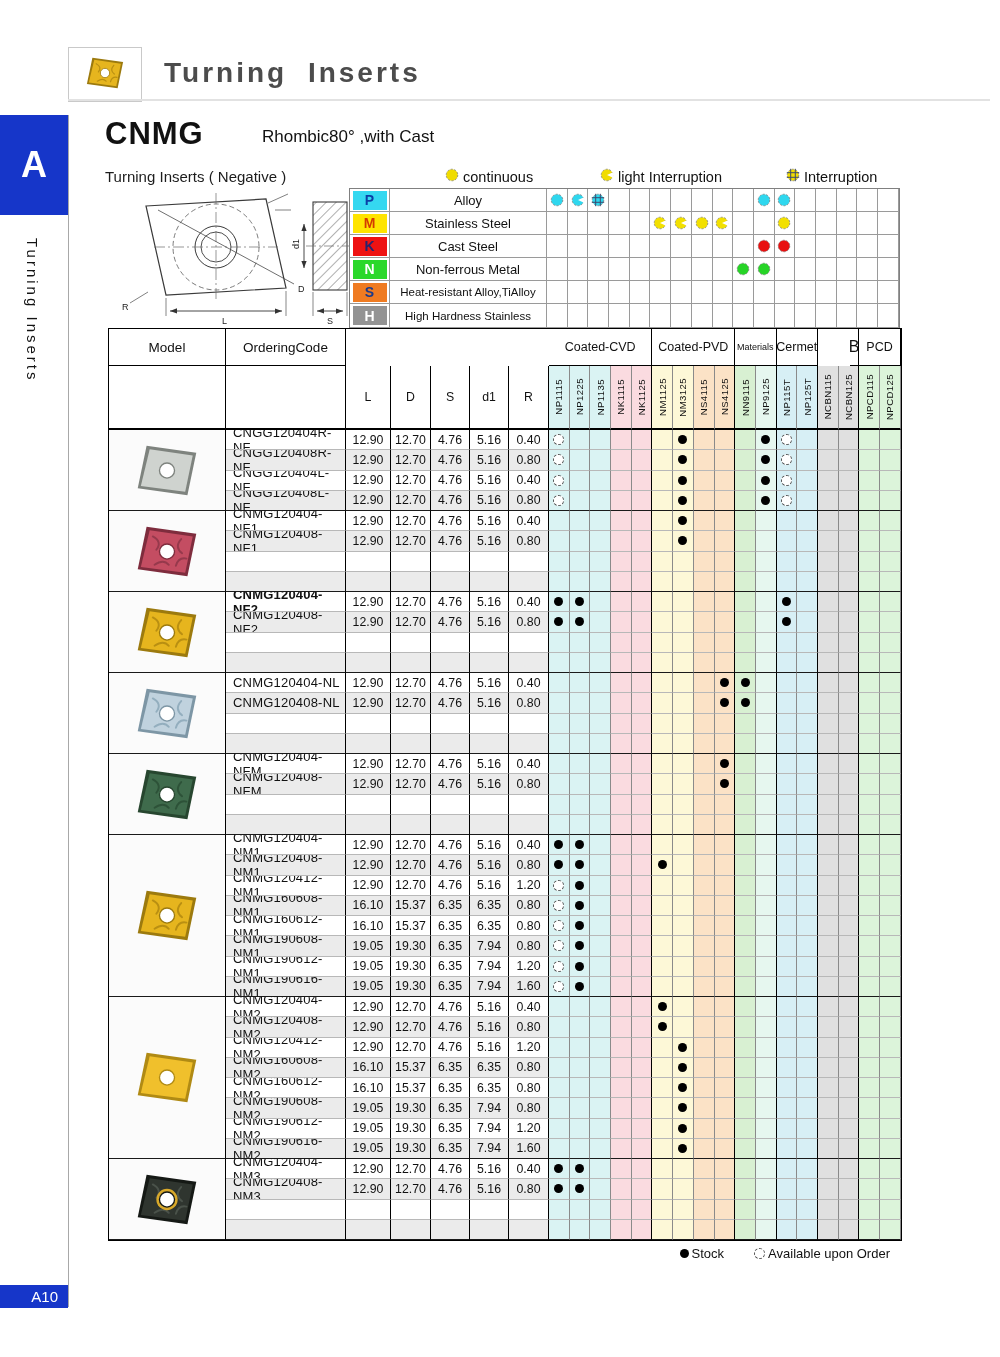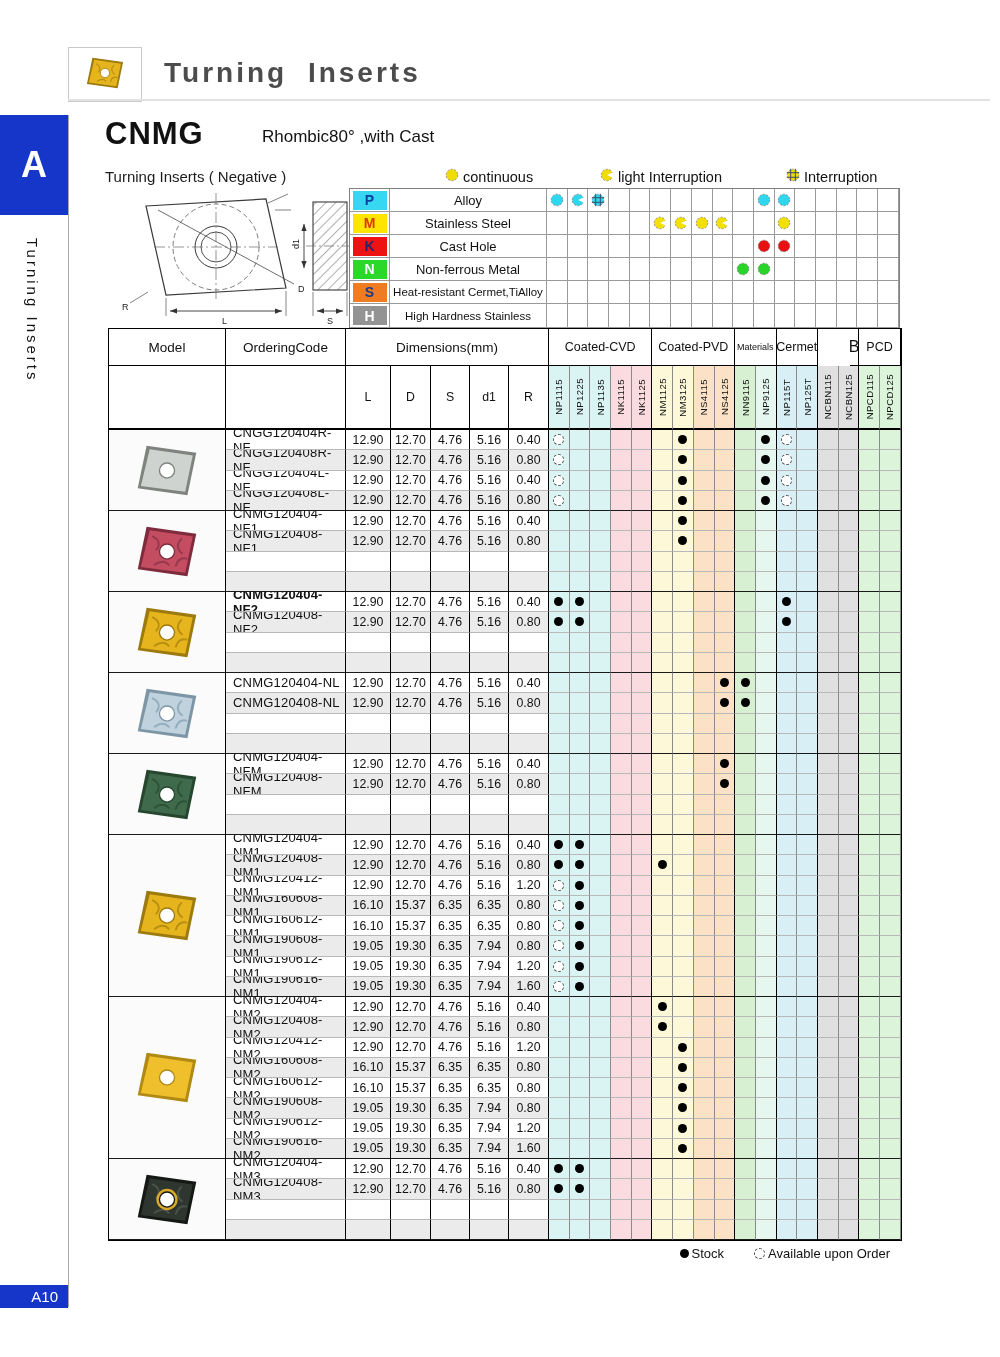"Cast Hole" div.mcell { text: Hole -> Steel }
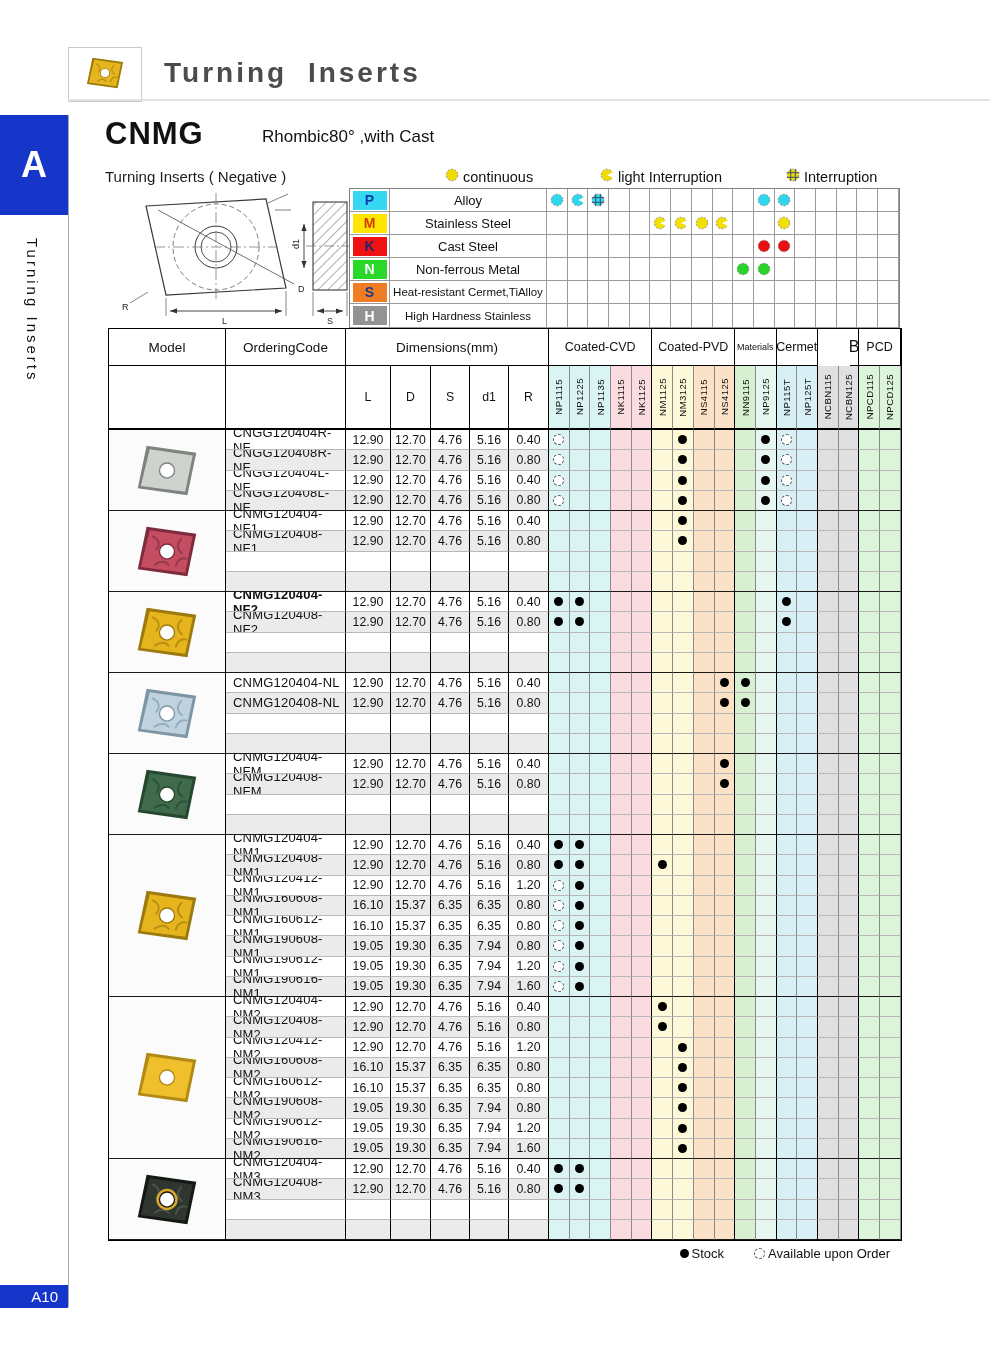"Heat-resistant Cermet,TiAlloy" div.mcell { text: Cermet,TiAlloy -> Alloy,TiAlloy }
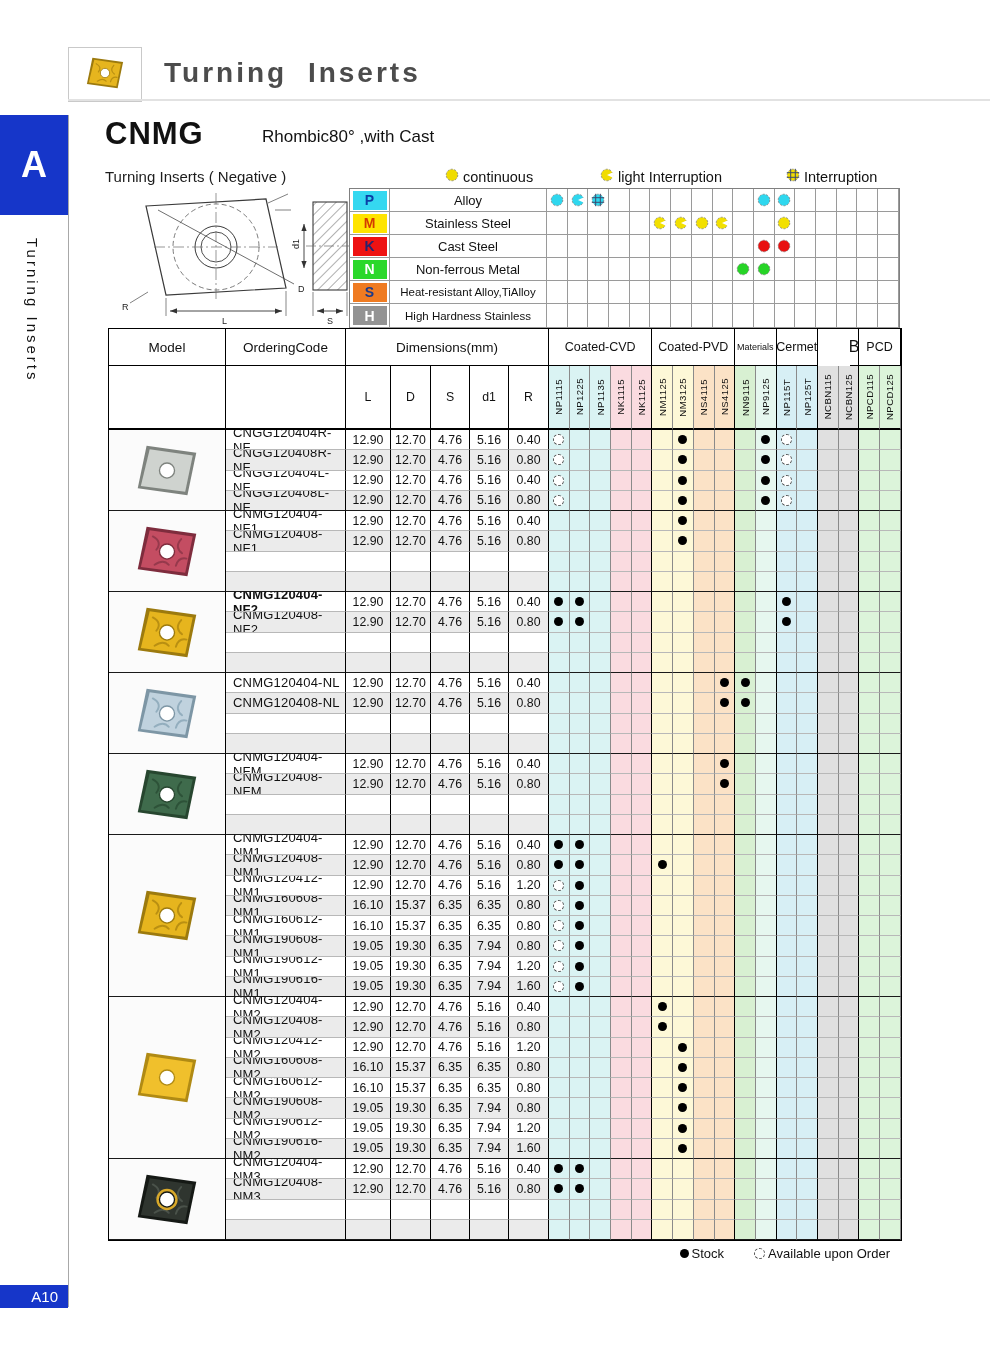"Dimensions(mm)" div.c { html: <div>Dimensions(mm)</div> -> none }
